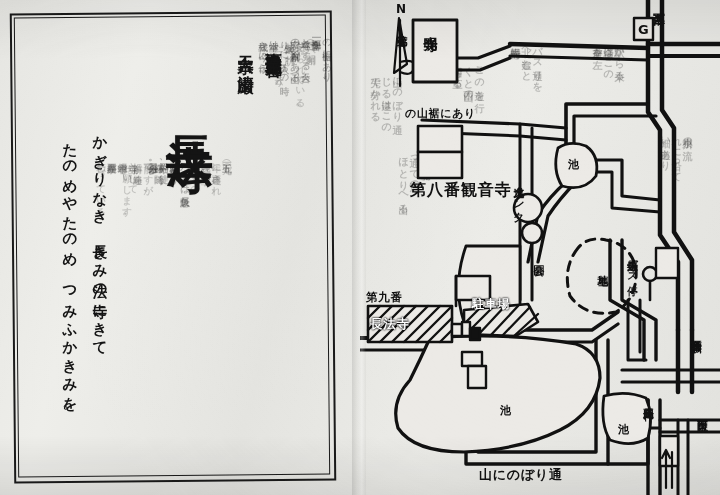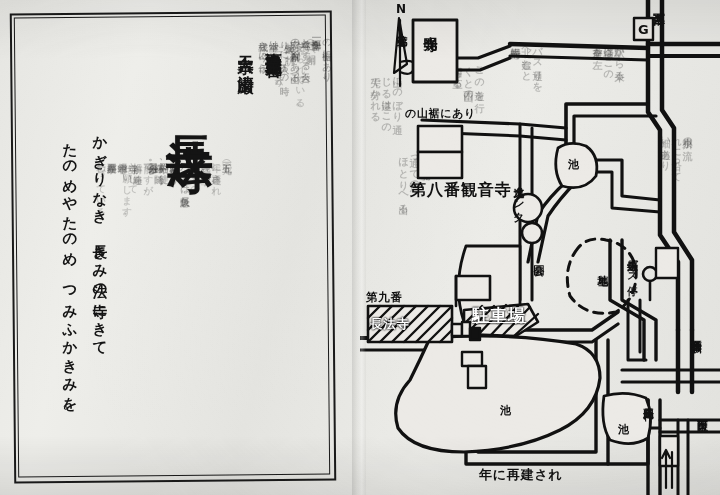"駐車場" div.mlabel { font-size: 17px -> 12px; text-decoration: underline -> none; top: 304px -> 296px }
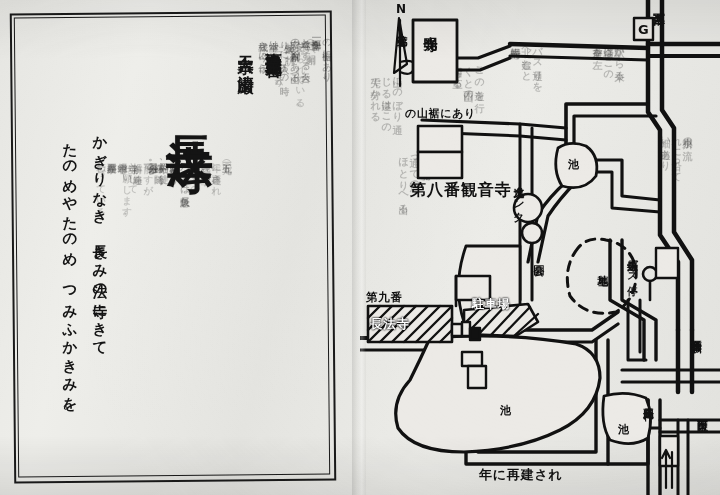"年に再建され" div.mlabel { text: 年に再建され -> 山にのぼり通 }
